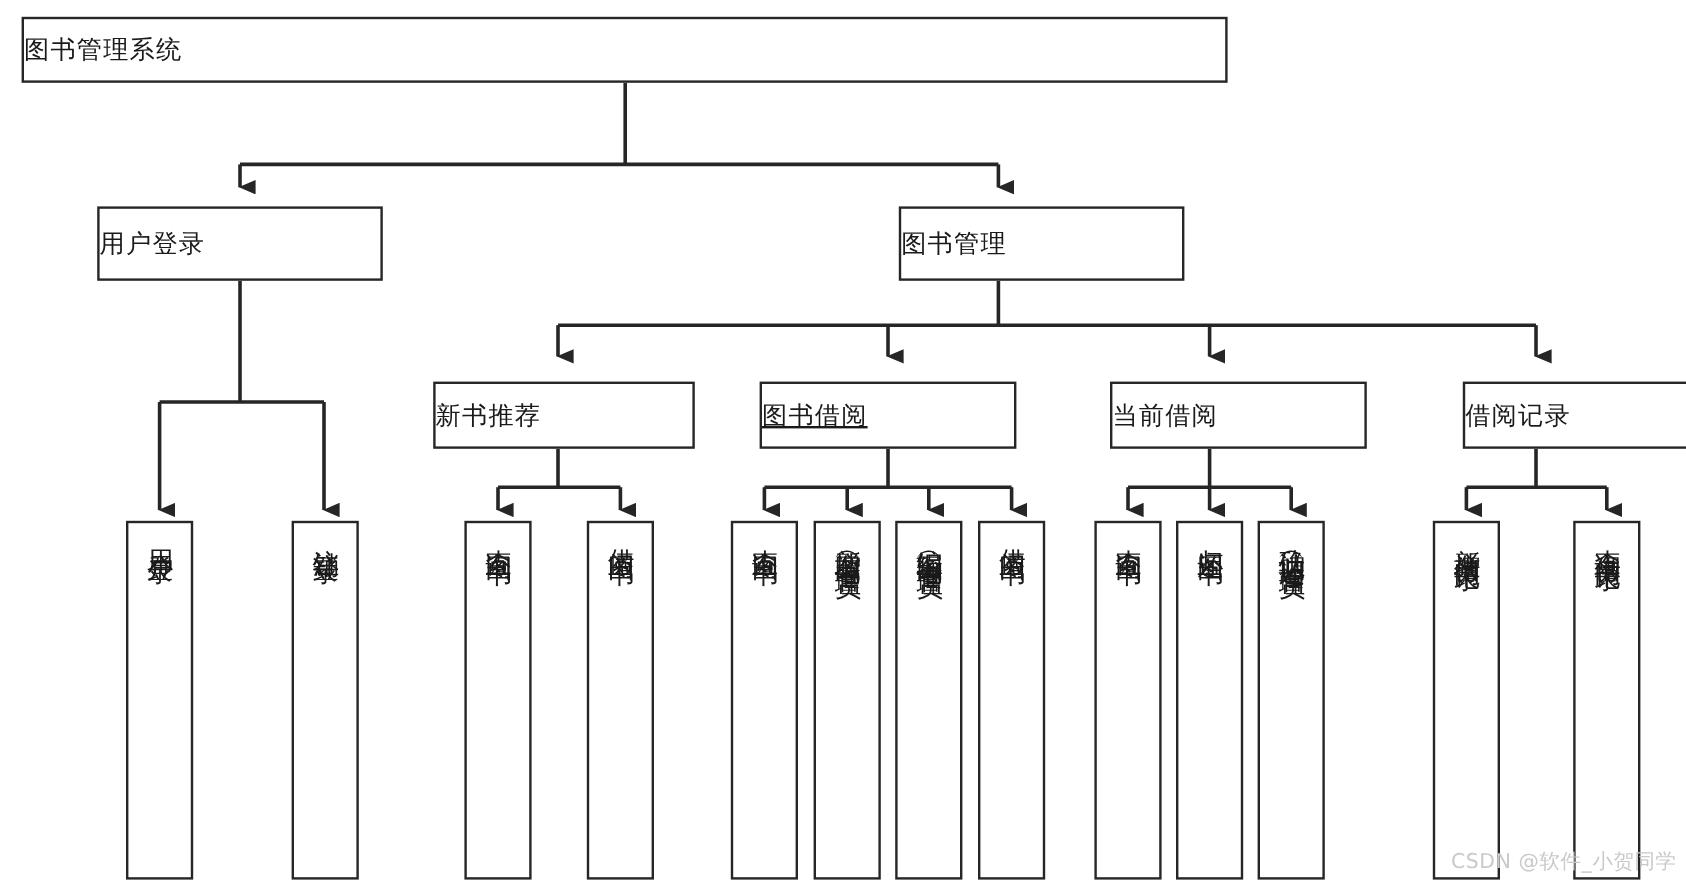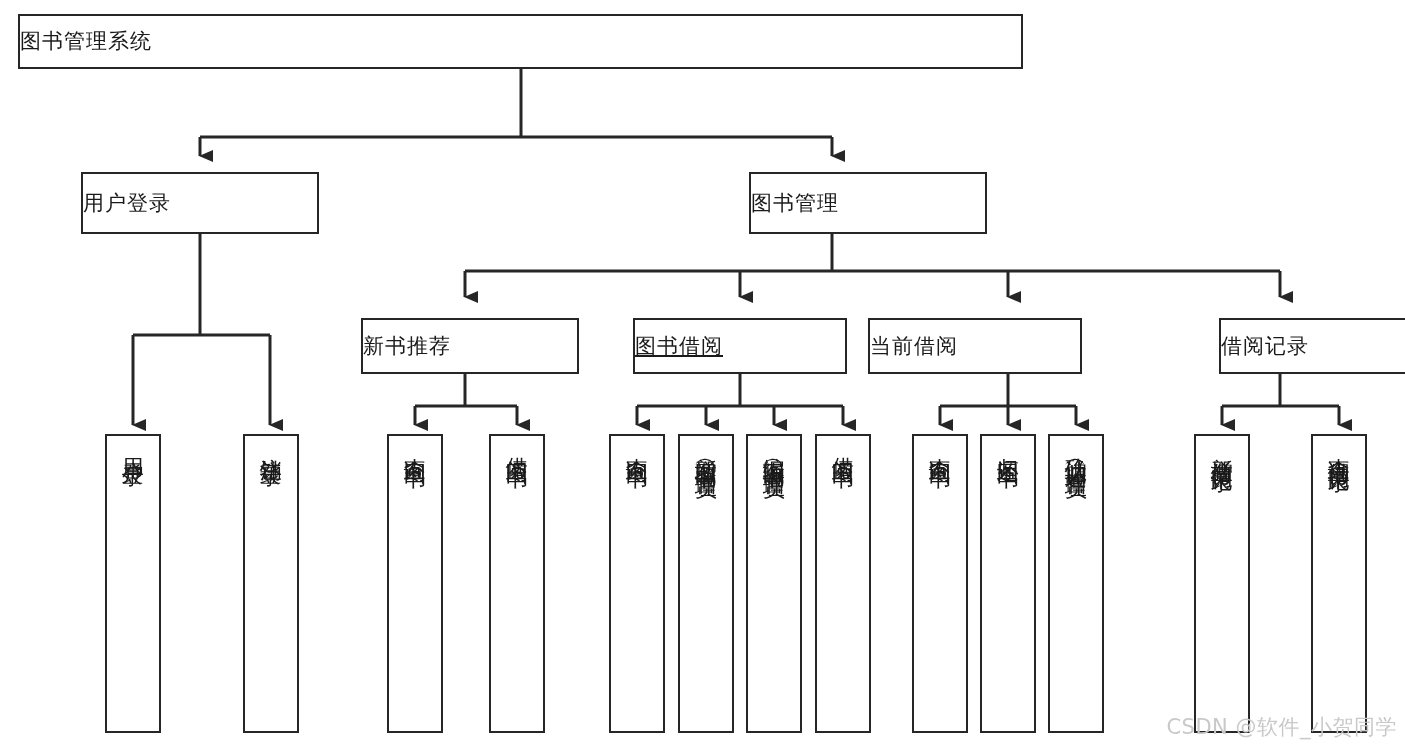"当前借阅" div.node { left: 868px -> 925px }
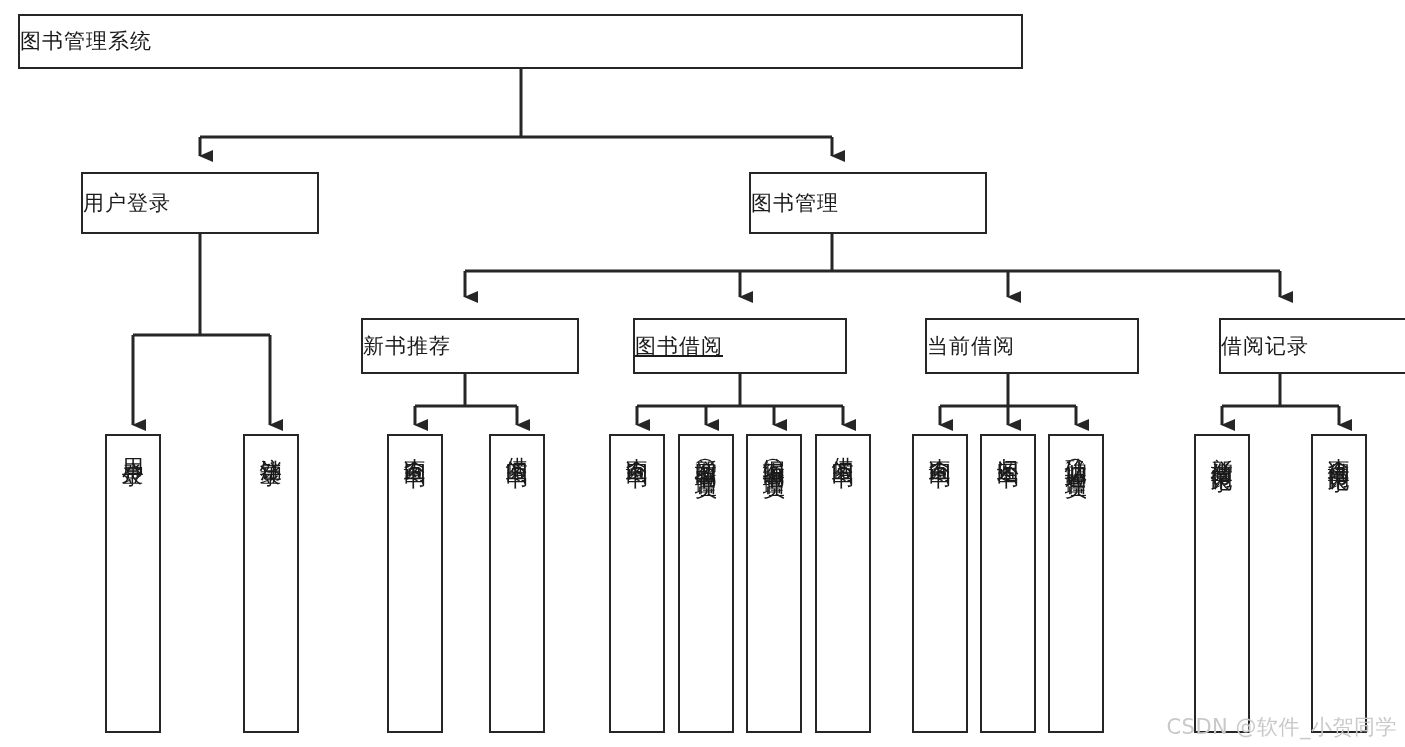"CSDN @软件_小贺同学" .watermark { bottom: 6px -> 18px; font-size: 21px -> 17px }
